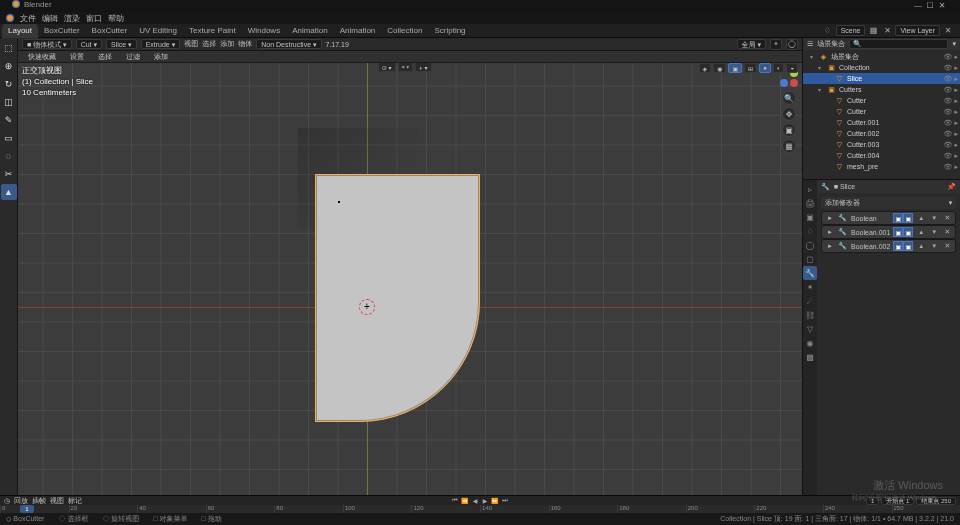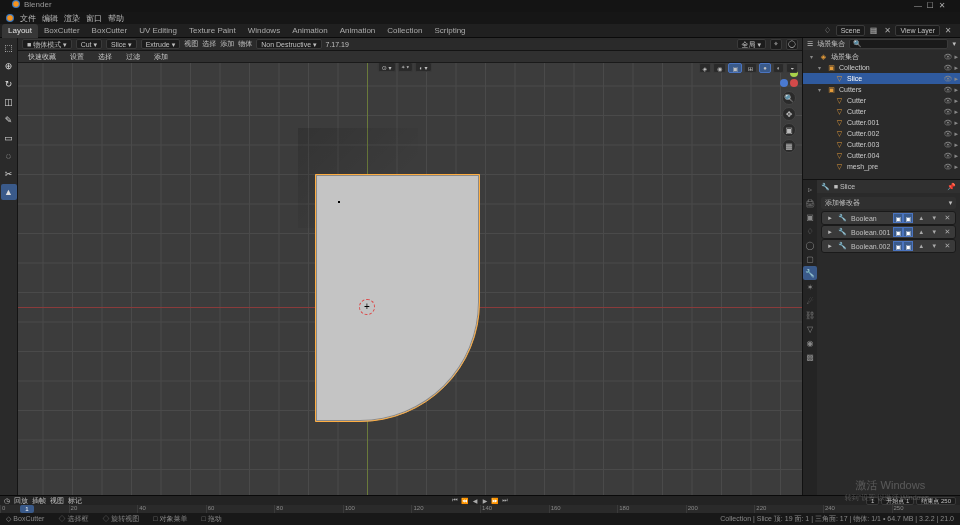"正交顶视图" div.vp-info { html: none -> <div> <div>正交顶视图</div> <div>(1) Collection | Slice</div> <div>10 Centimeters</div> </div> }
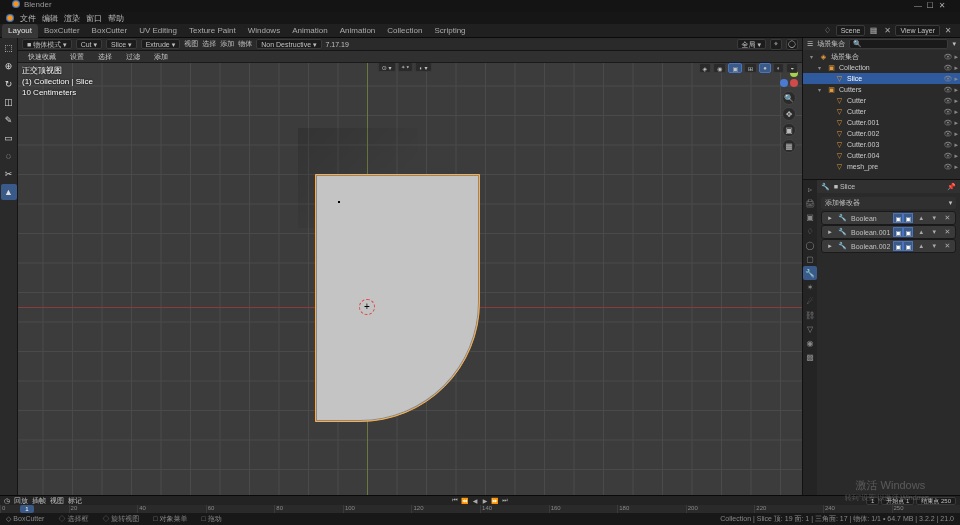"激活 Windows" .watermark { right: 24px -> 17px; text-align: center -> right }
